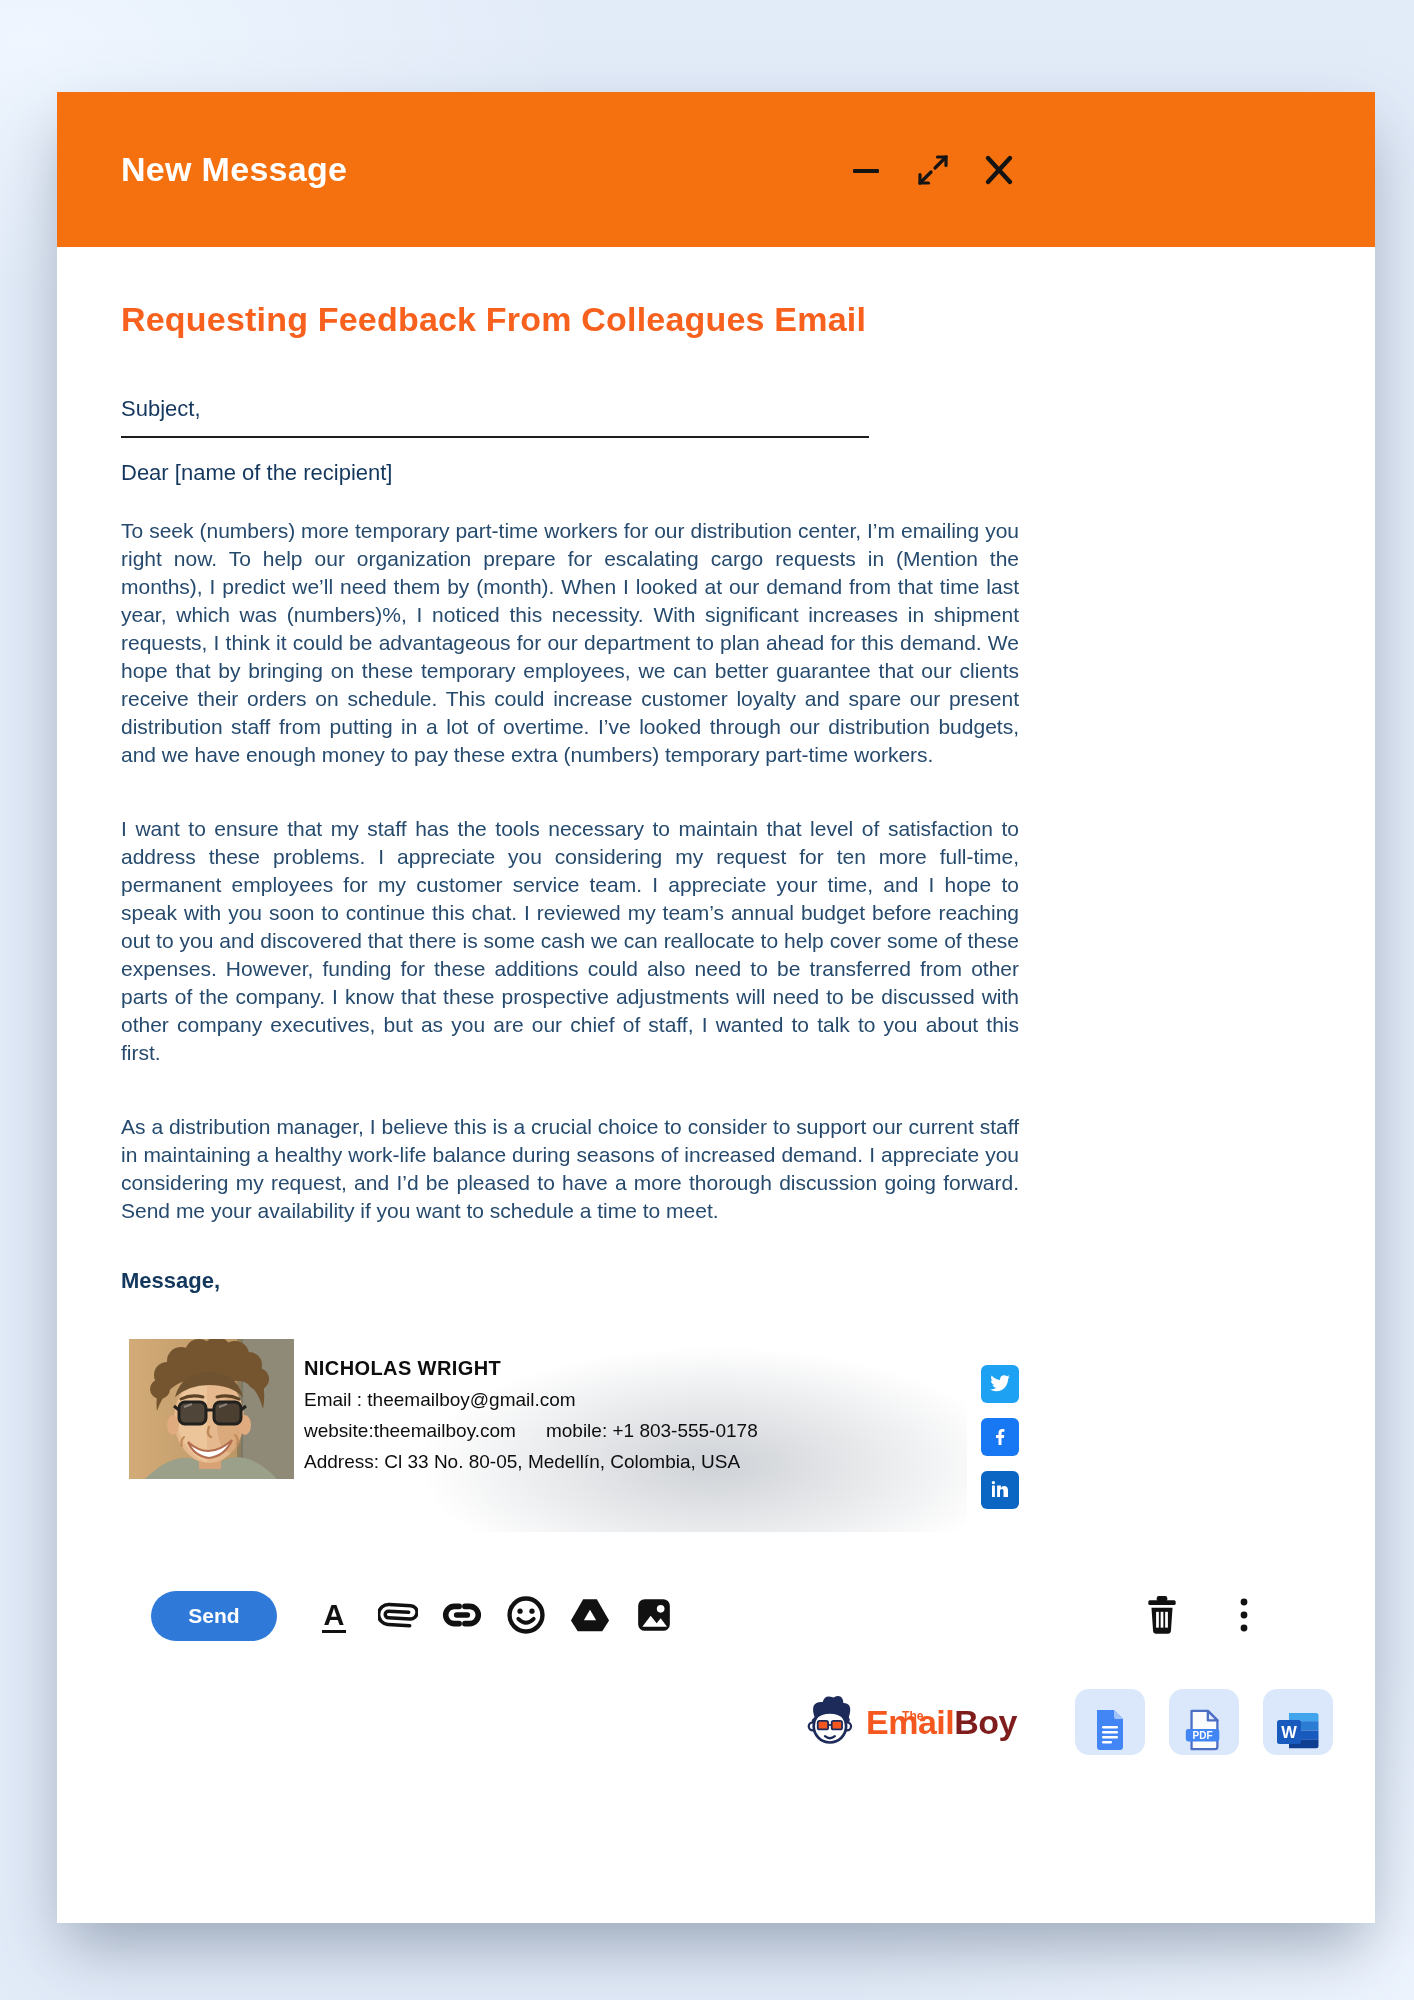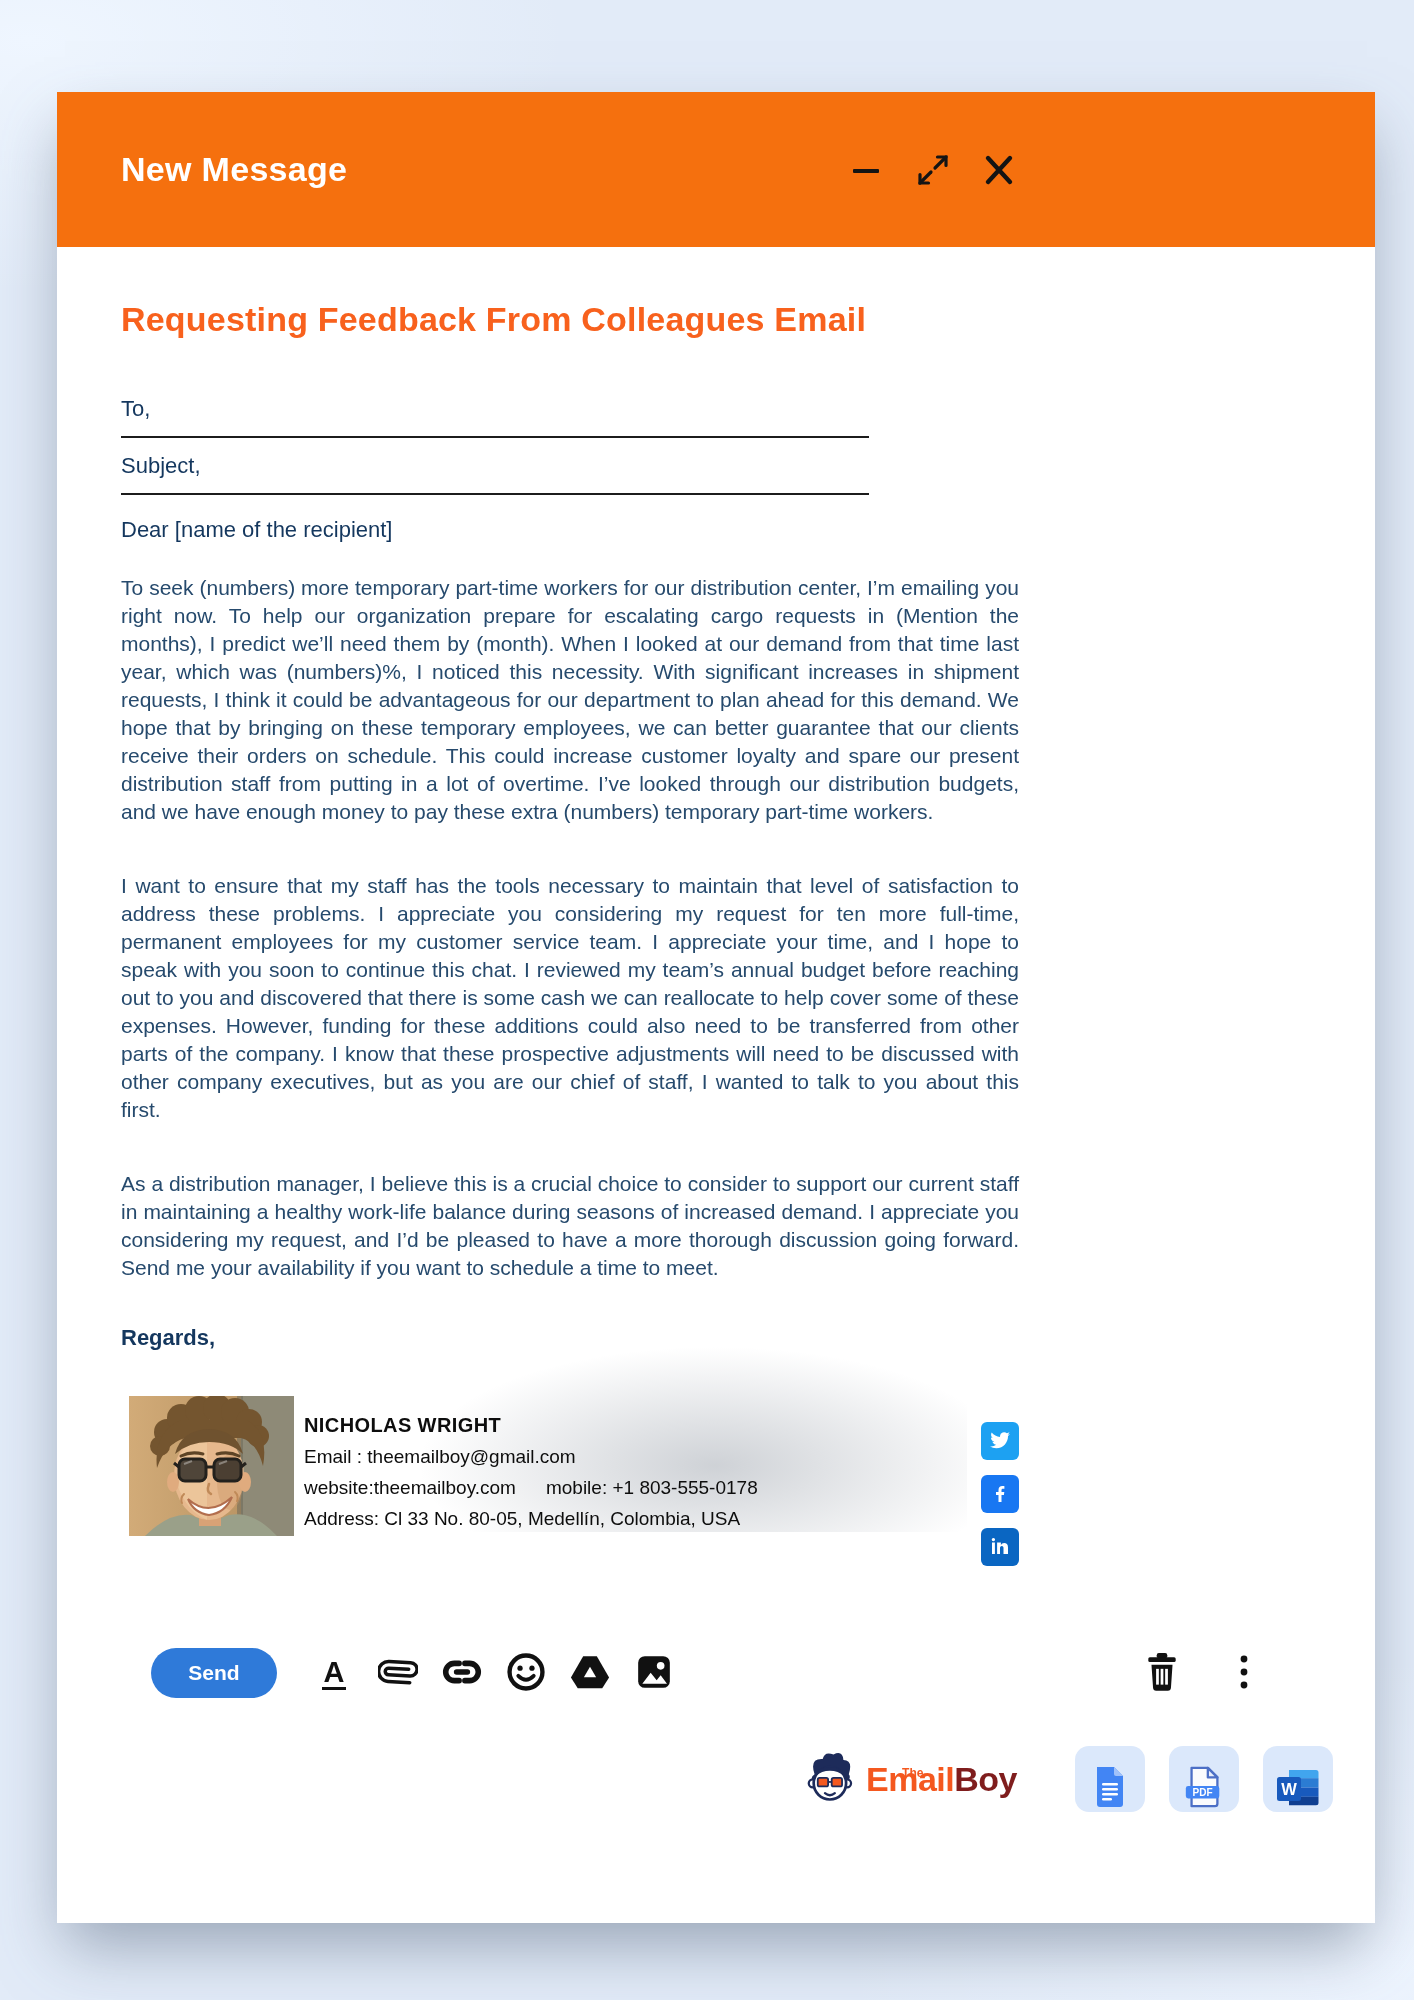"To," div.field { html: <div> <span>To,</span> </div> -> none }
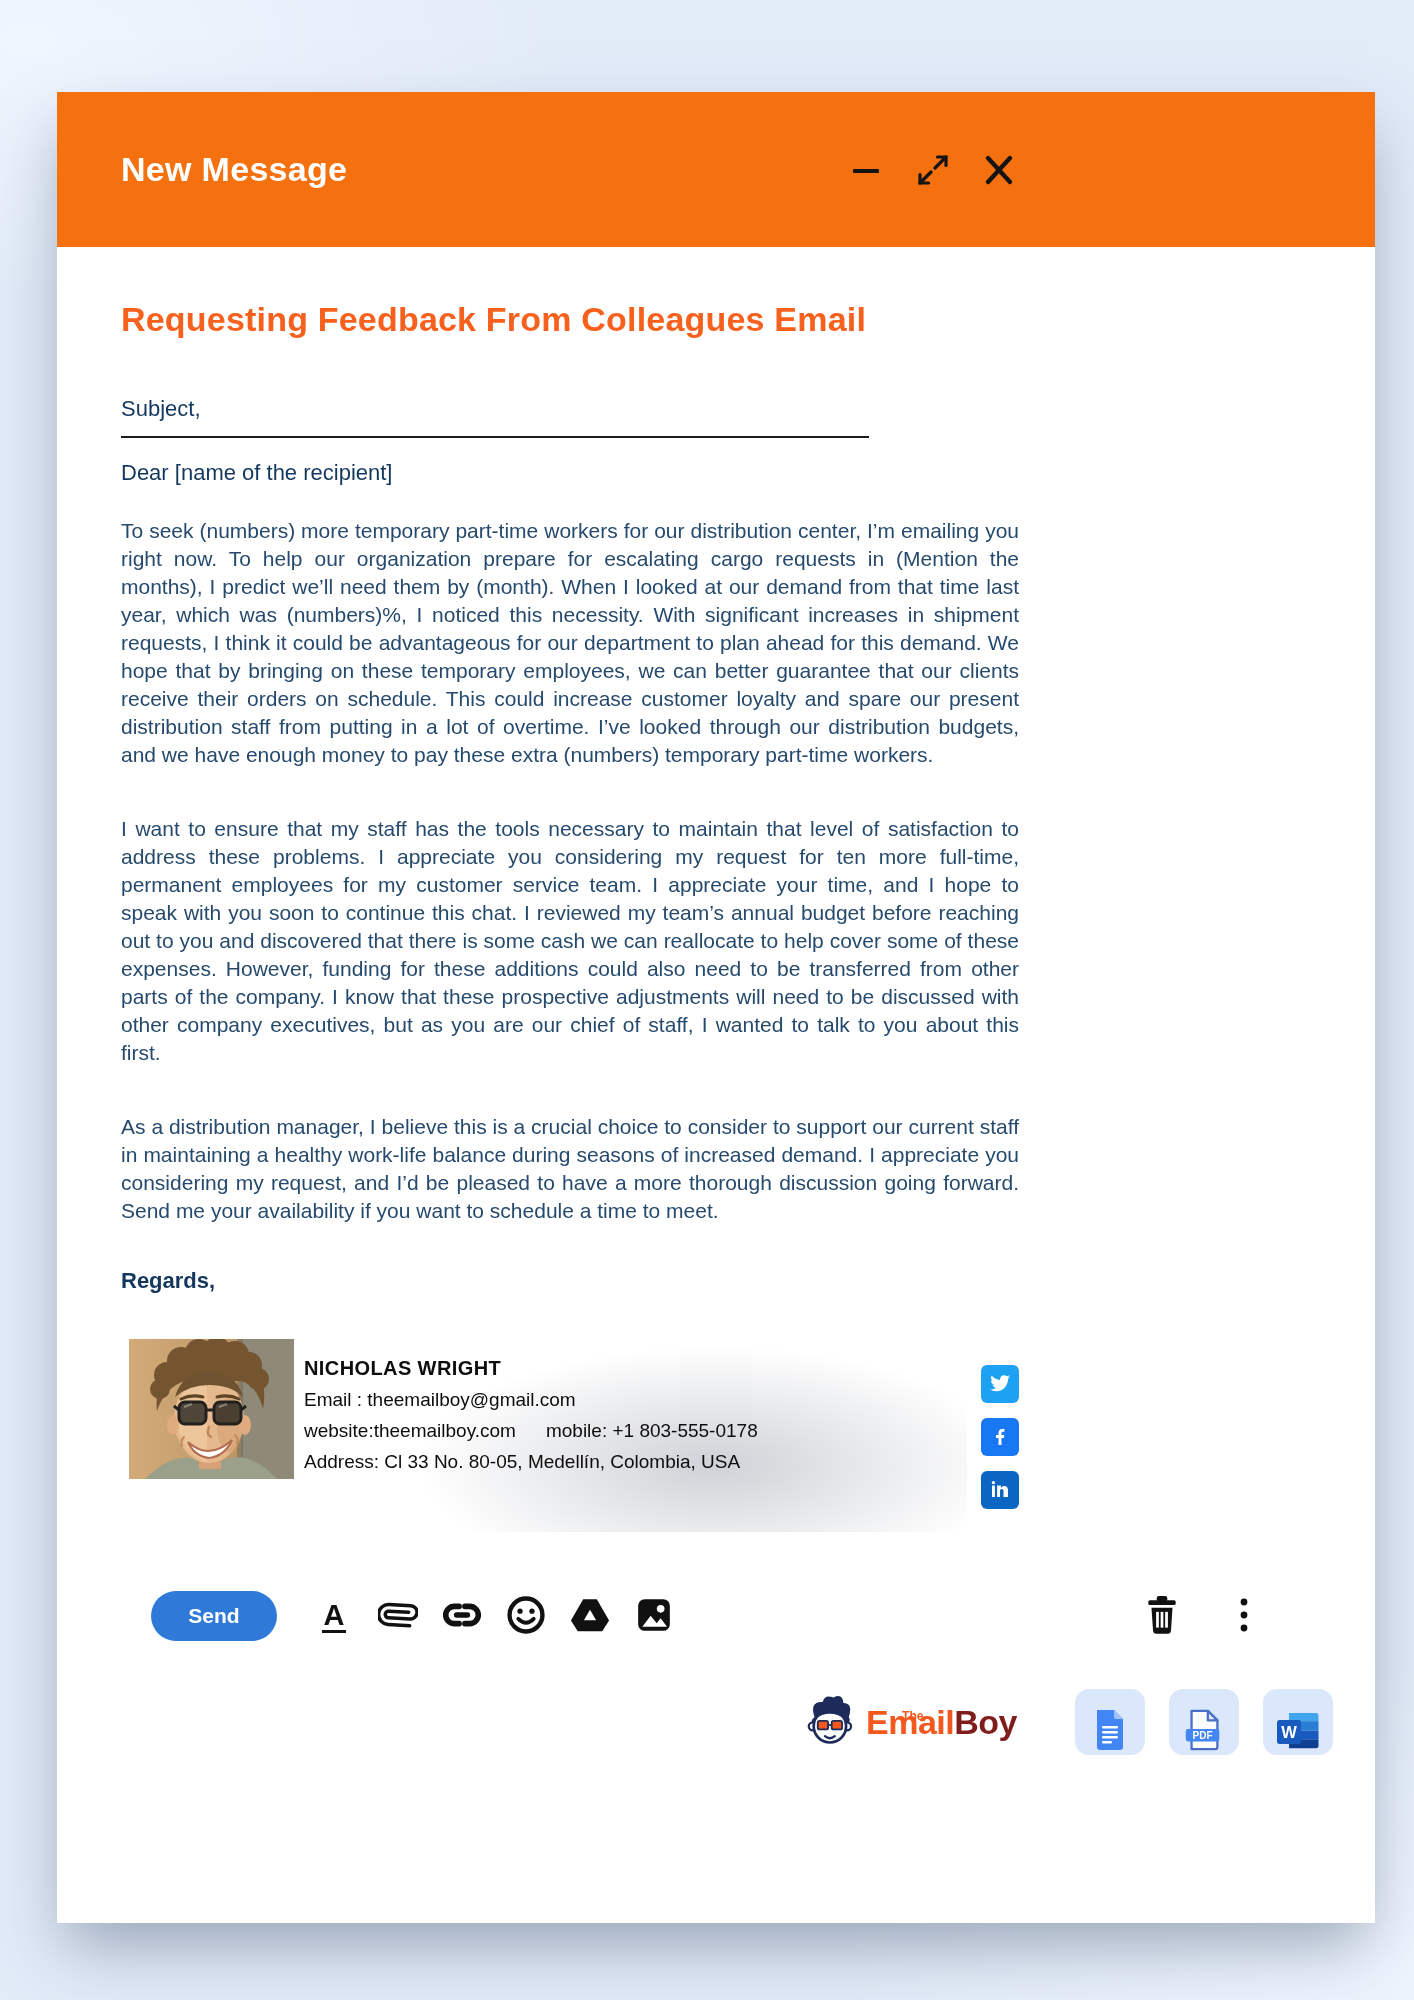"Regards," p.regards { text: Regards -> Message }
